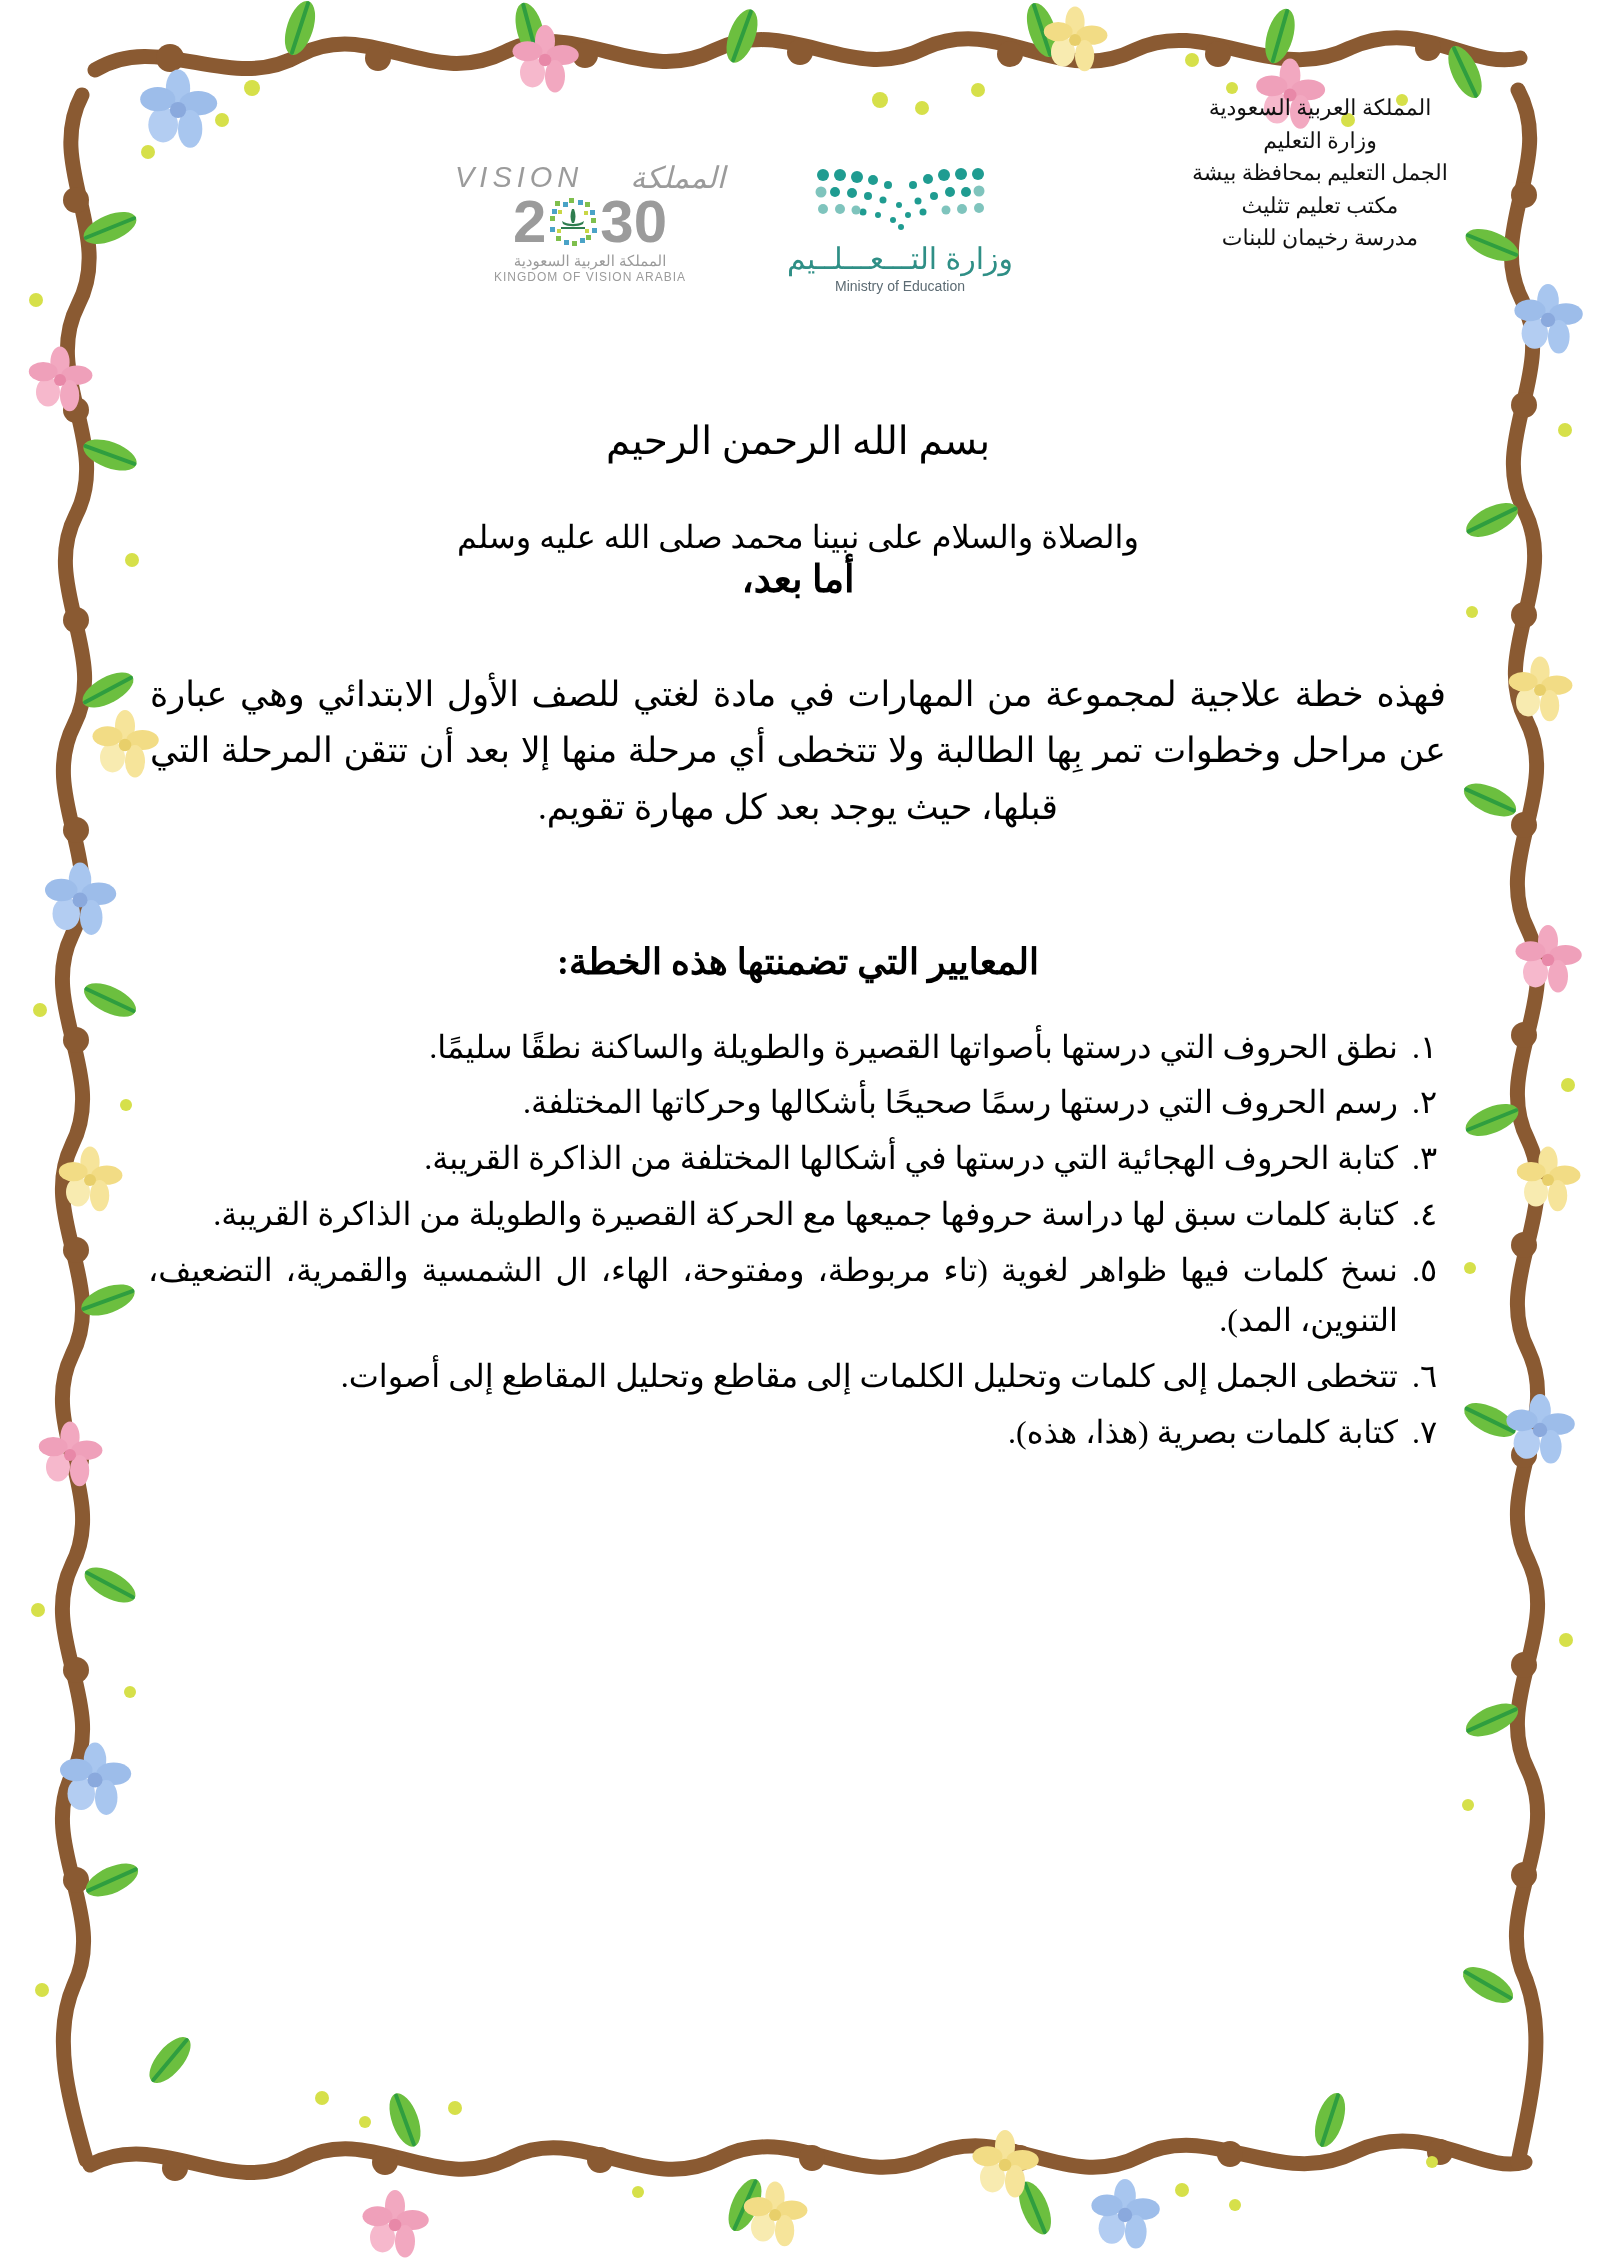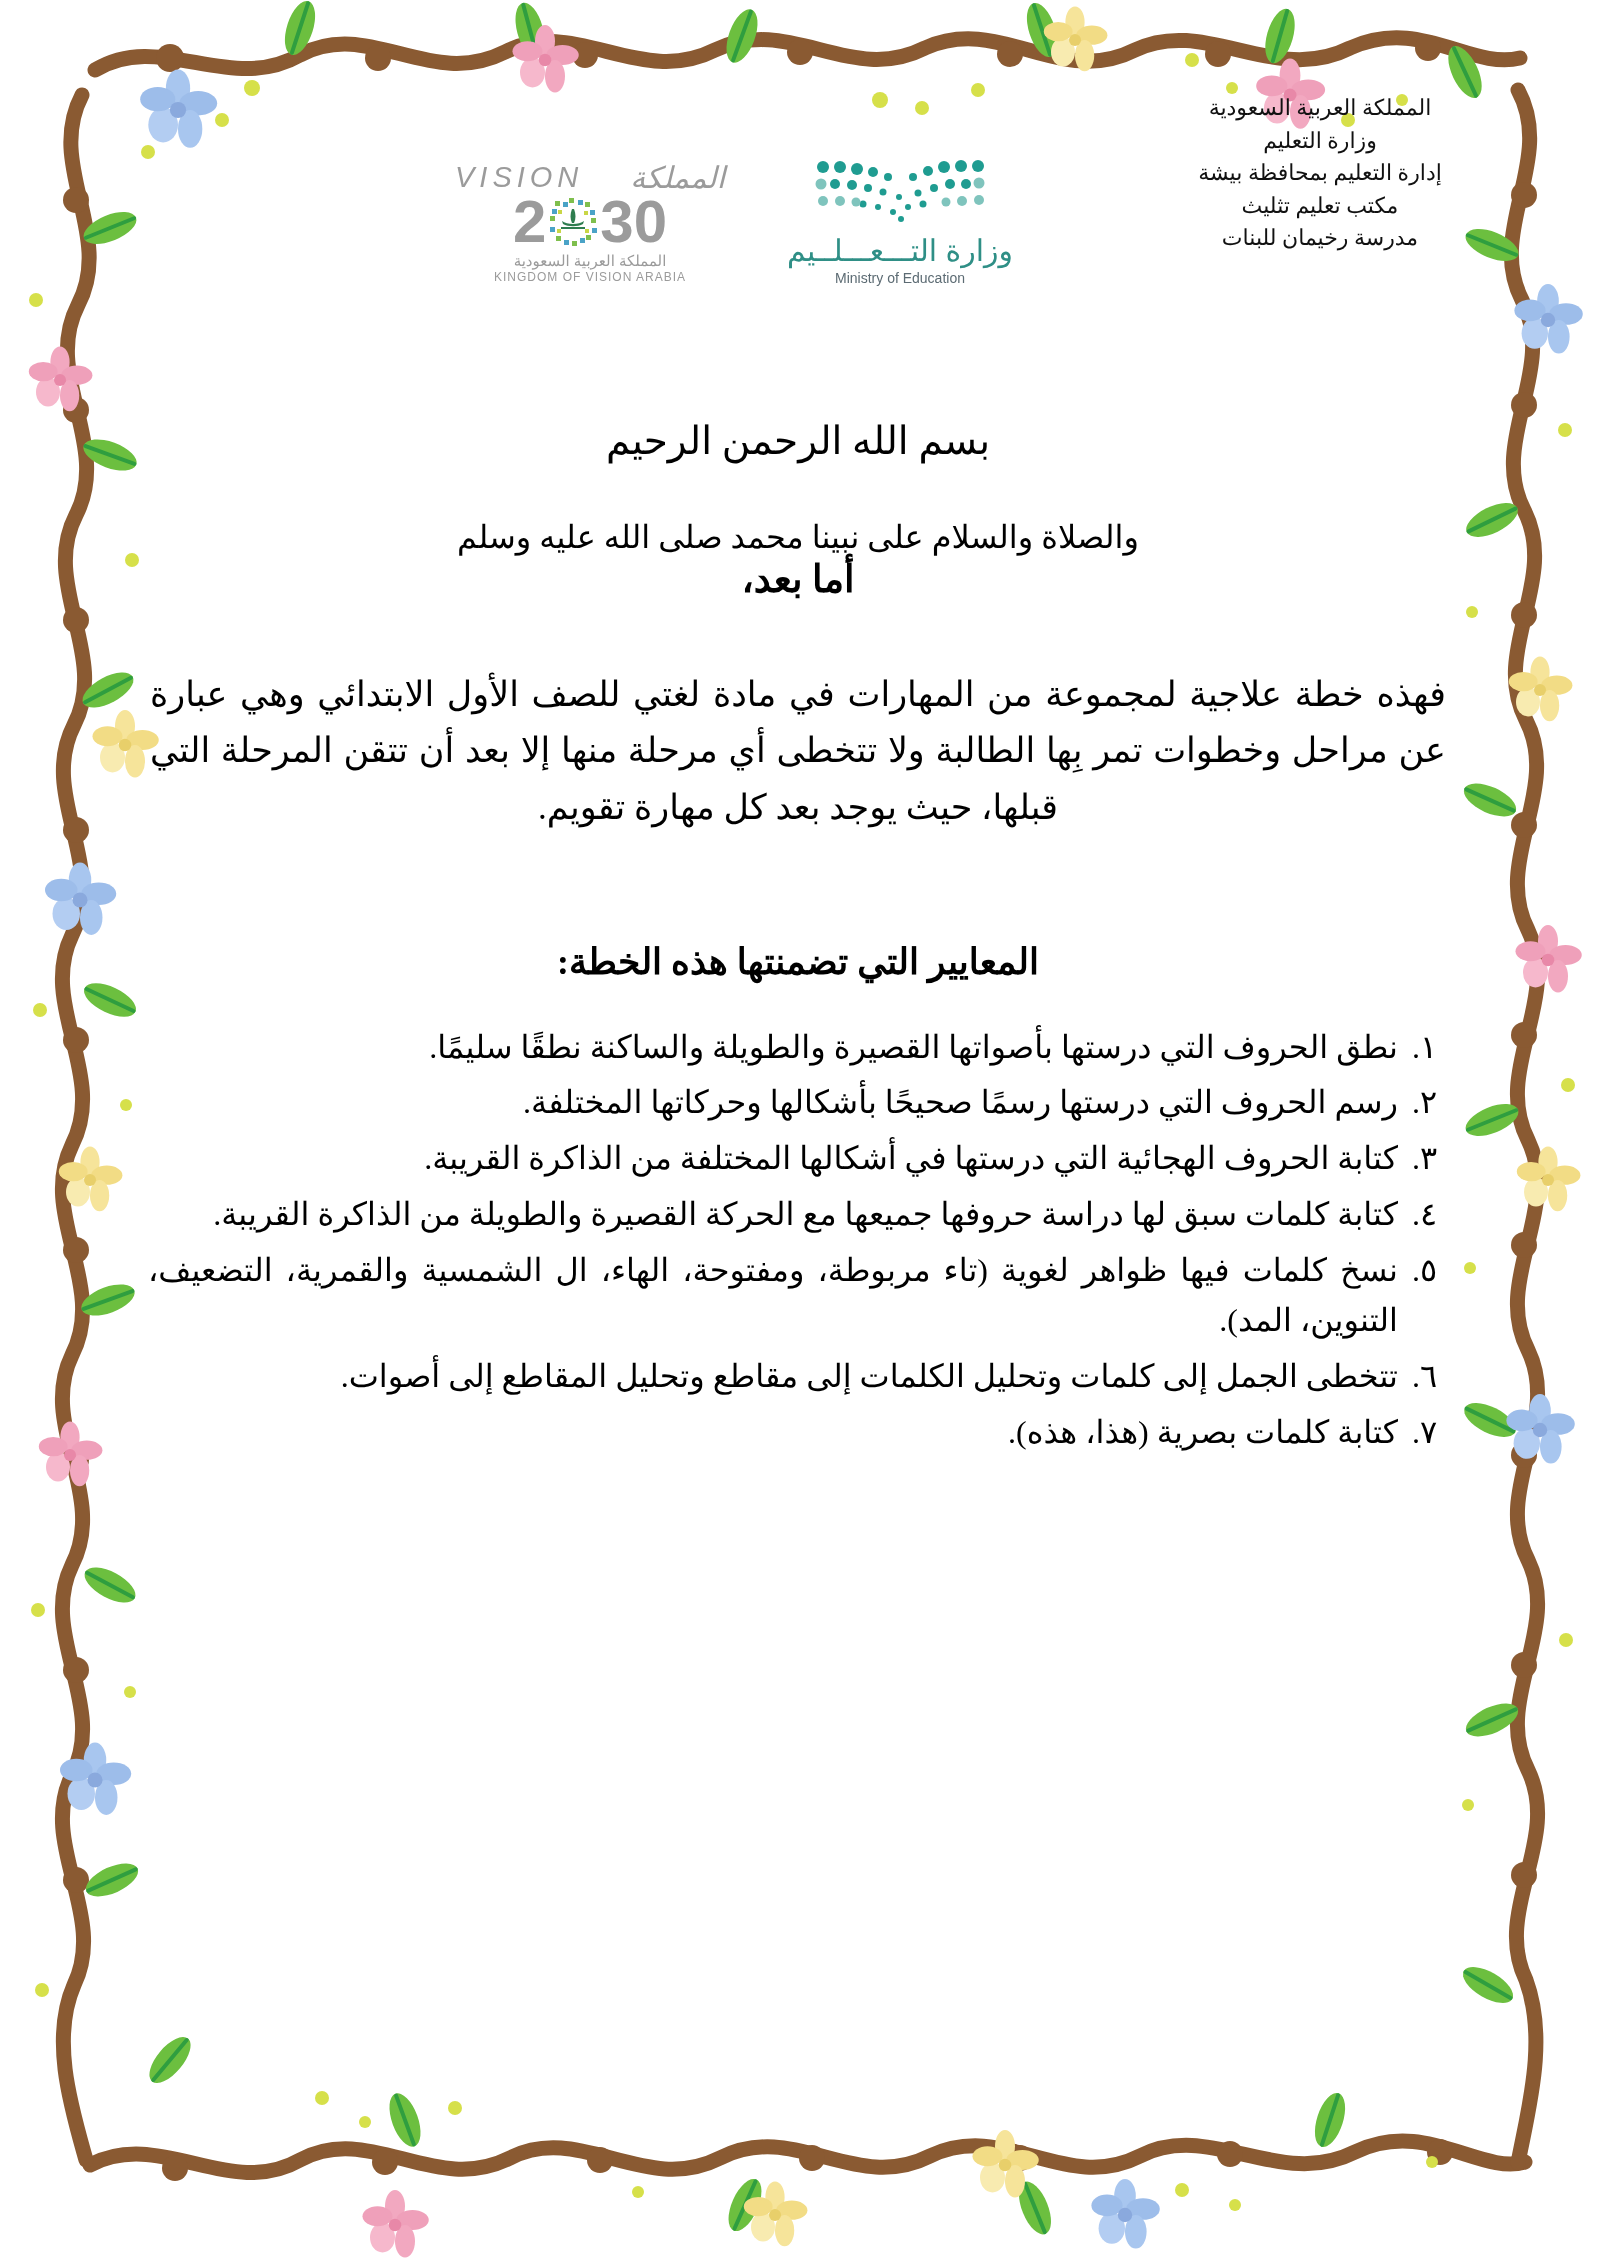"إدارة التعليم بمحافظة بيشة" div { text: إدارة -> الجمل }
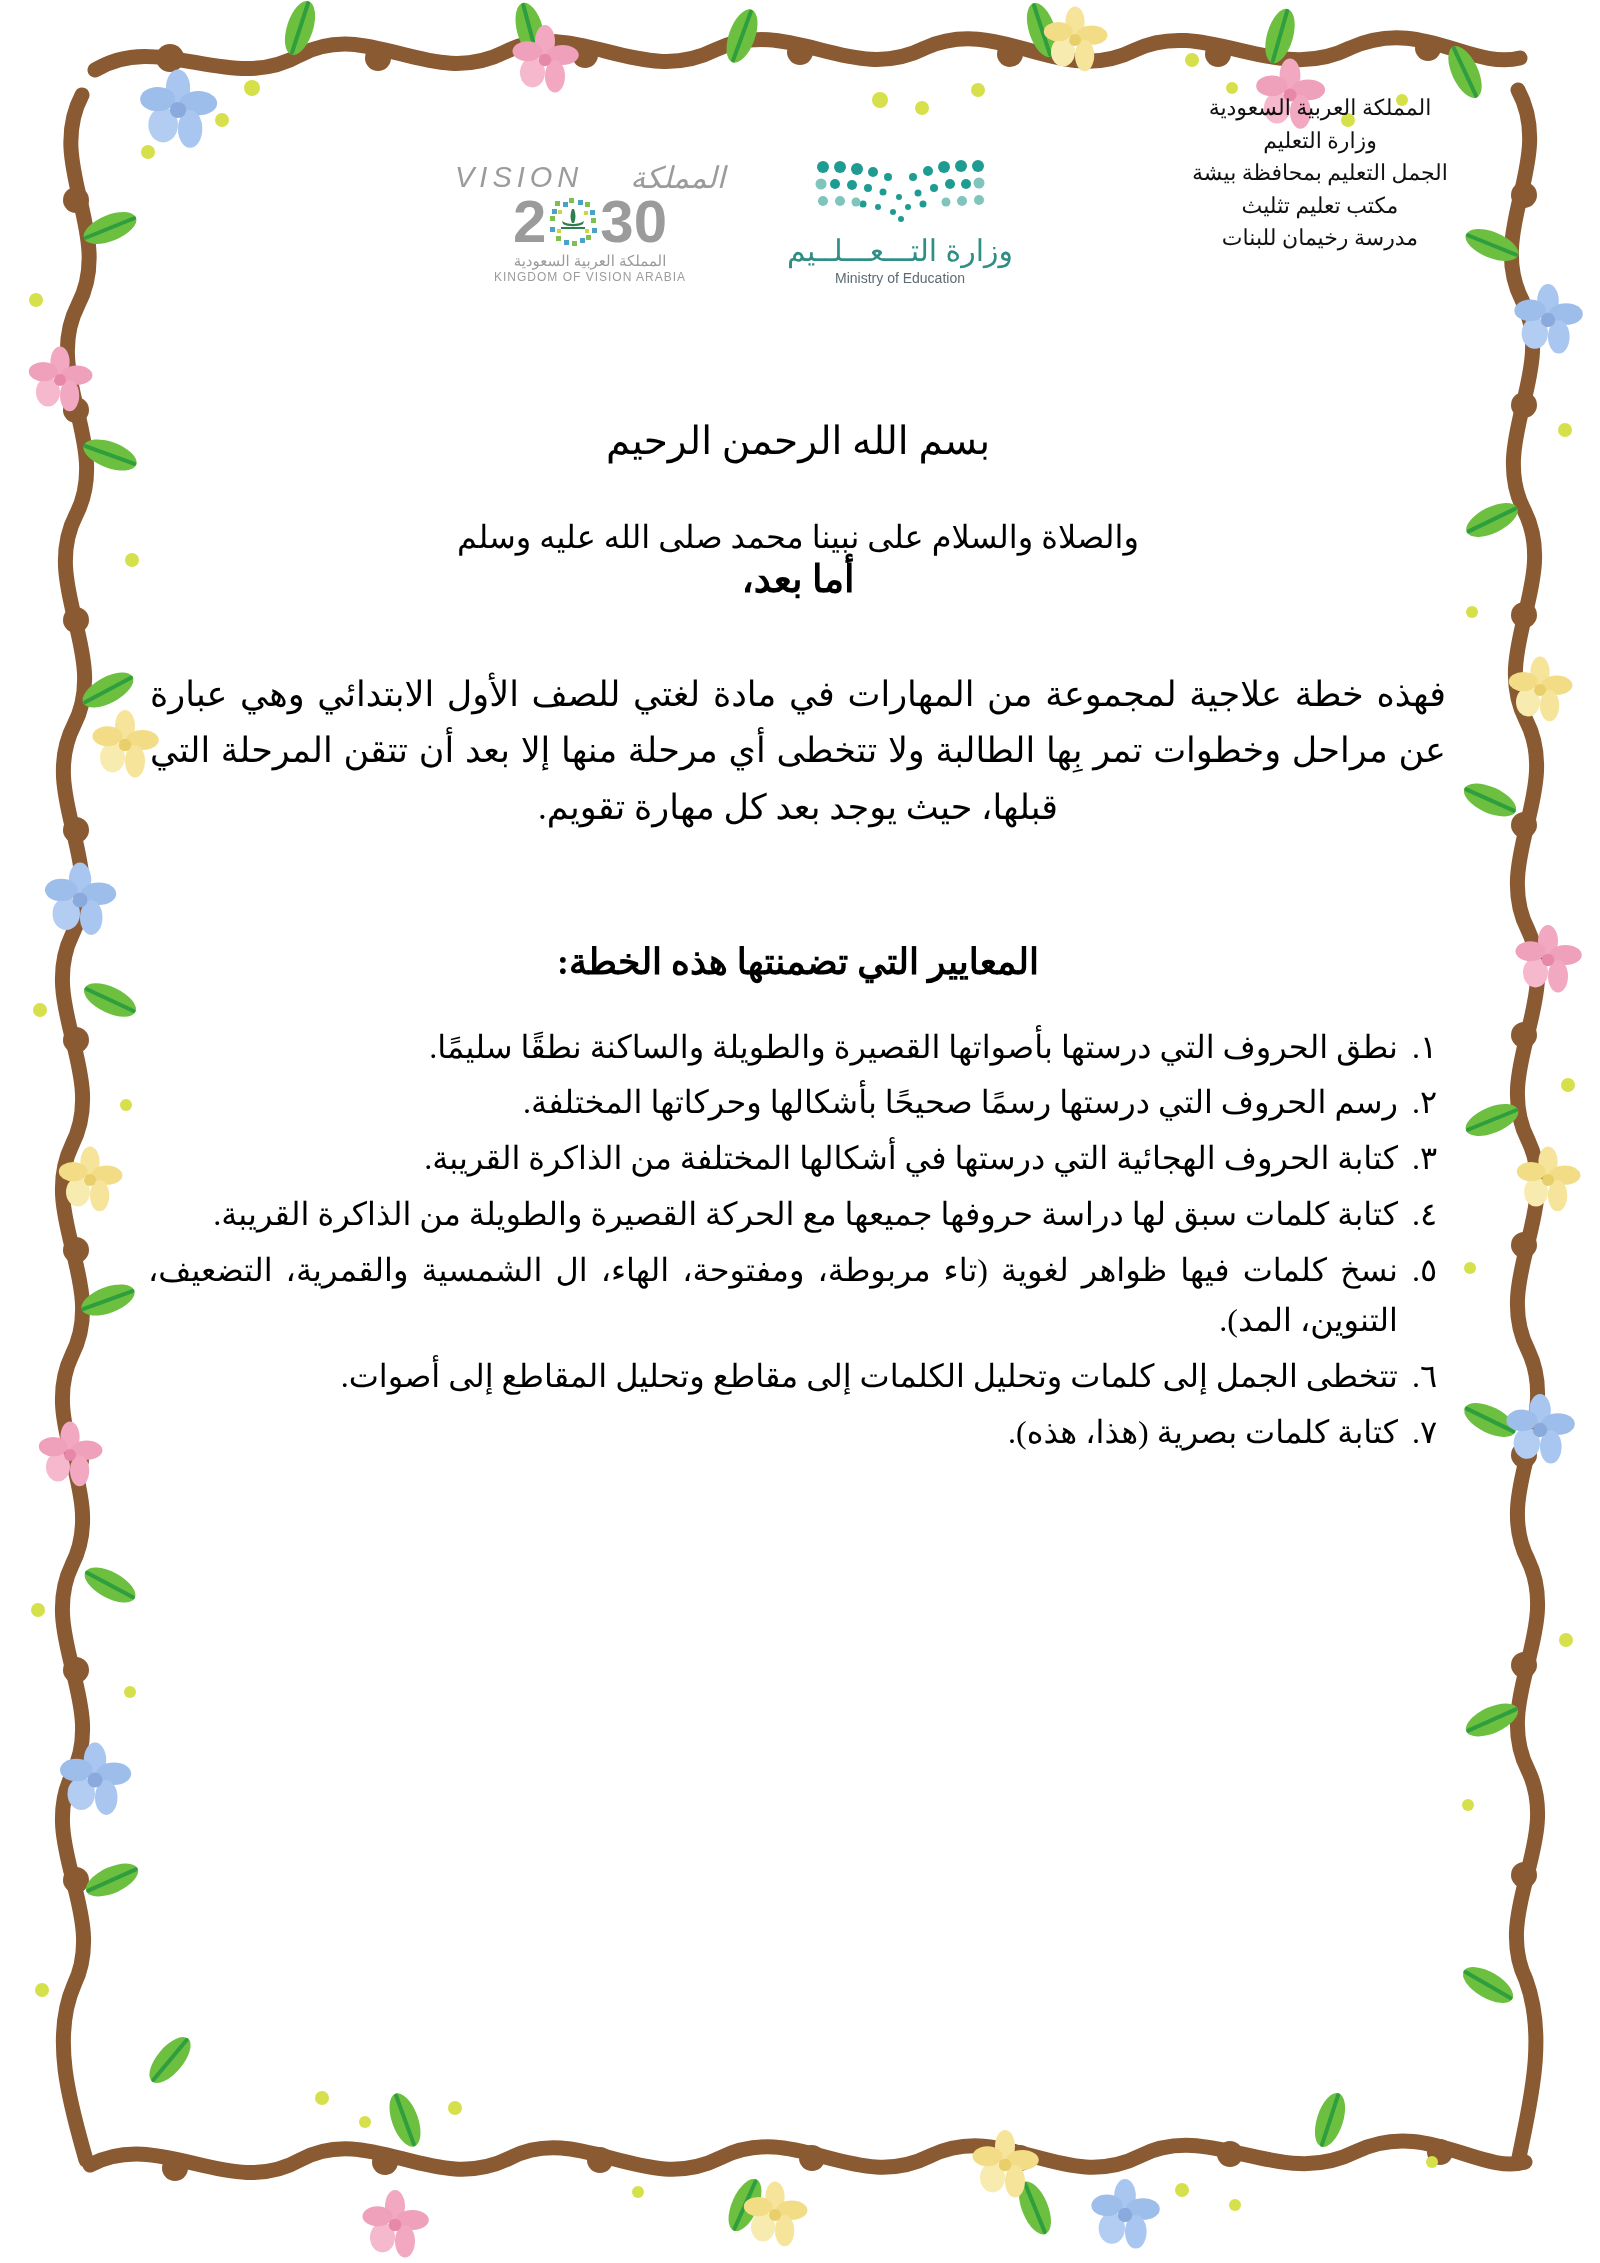"وزارة التـــعـــلــيم" .moe-logo-block { top: 87px -> 95px }
